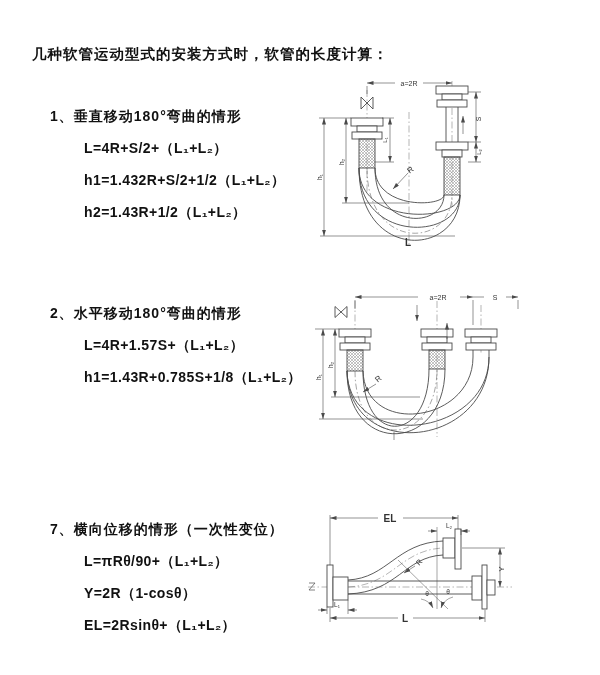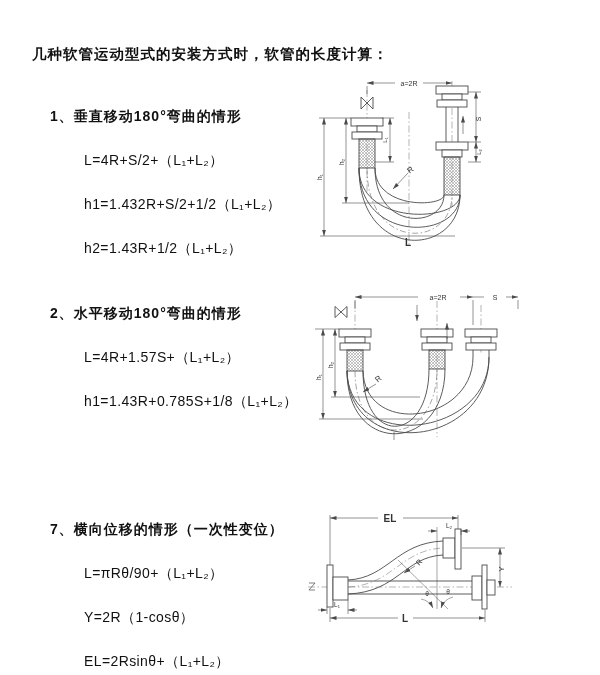"L=4R+S/2+（L₁+L₂）" .section .formula { font-weight: 400 -> 700; margin-top: 12px -> none }
